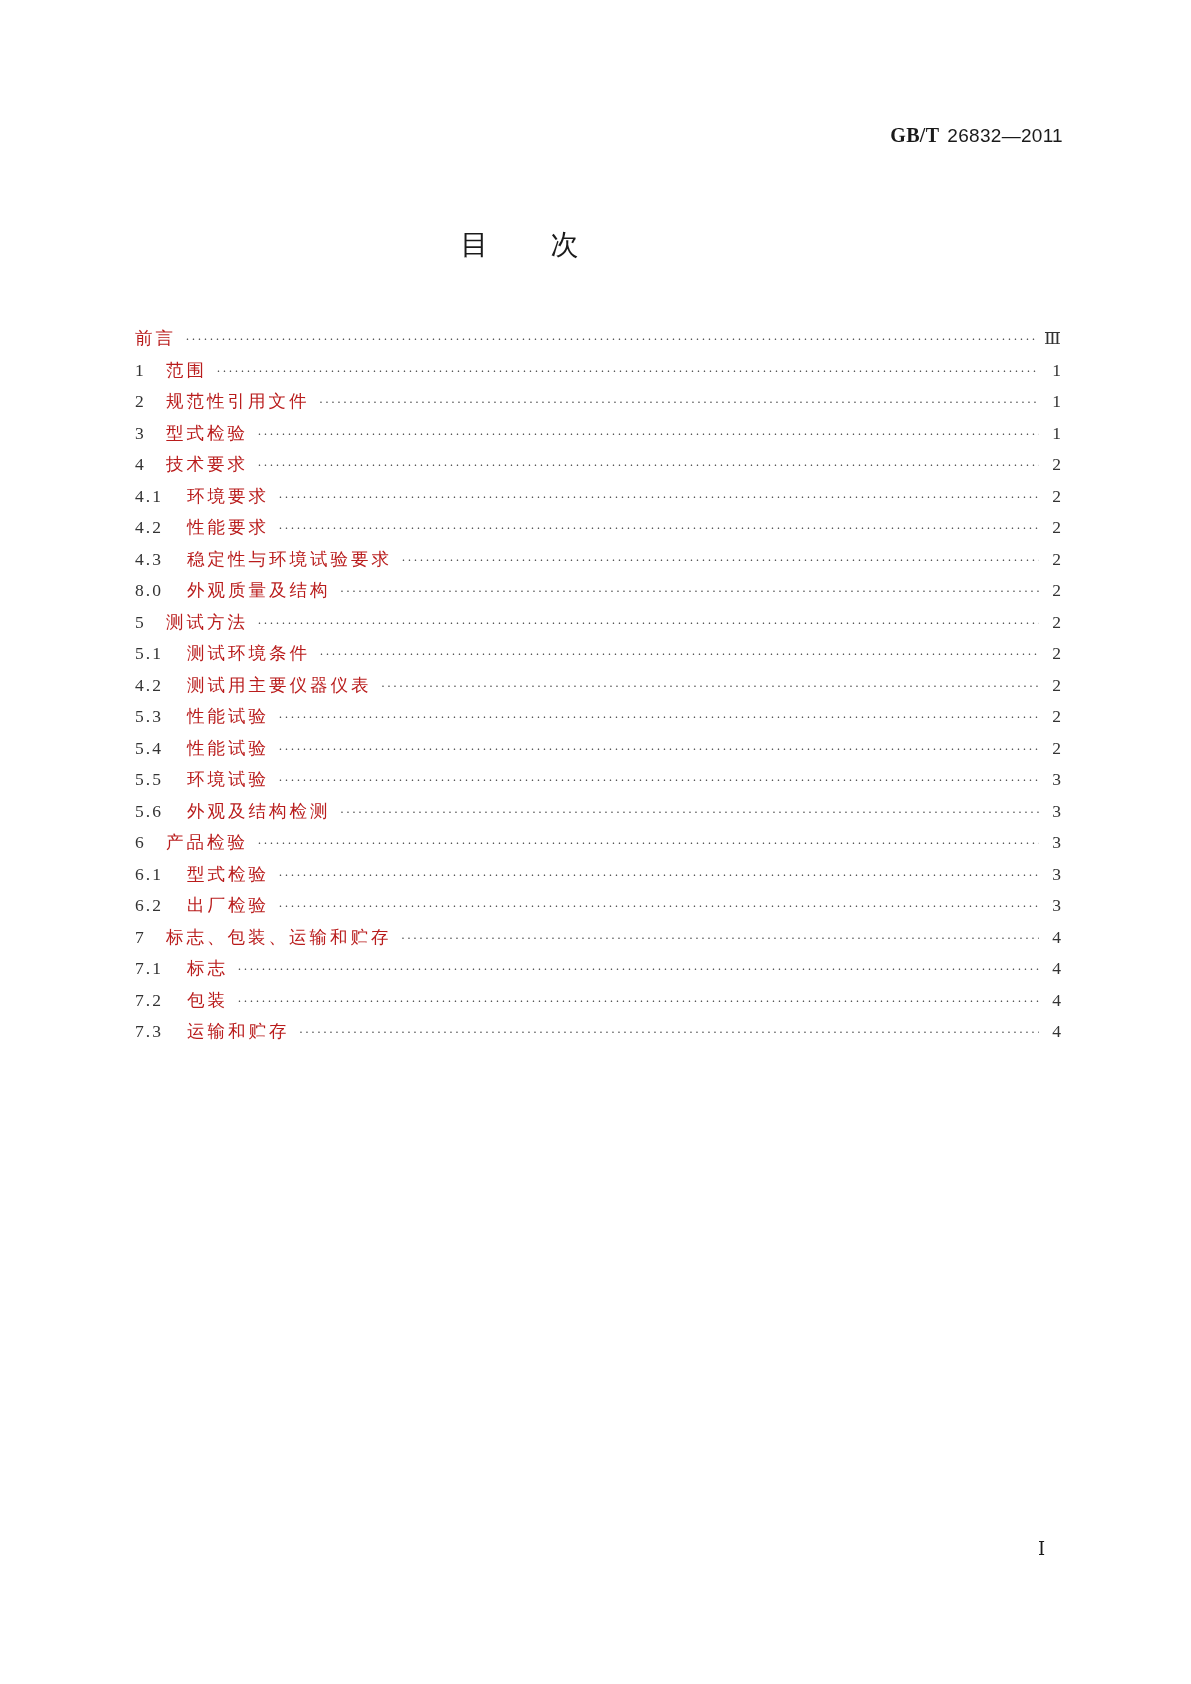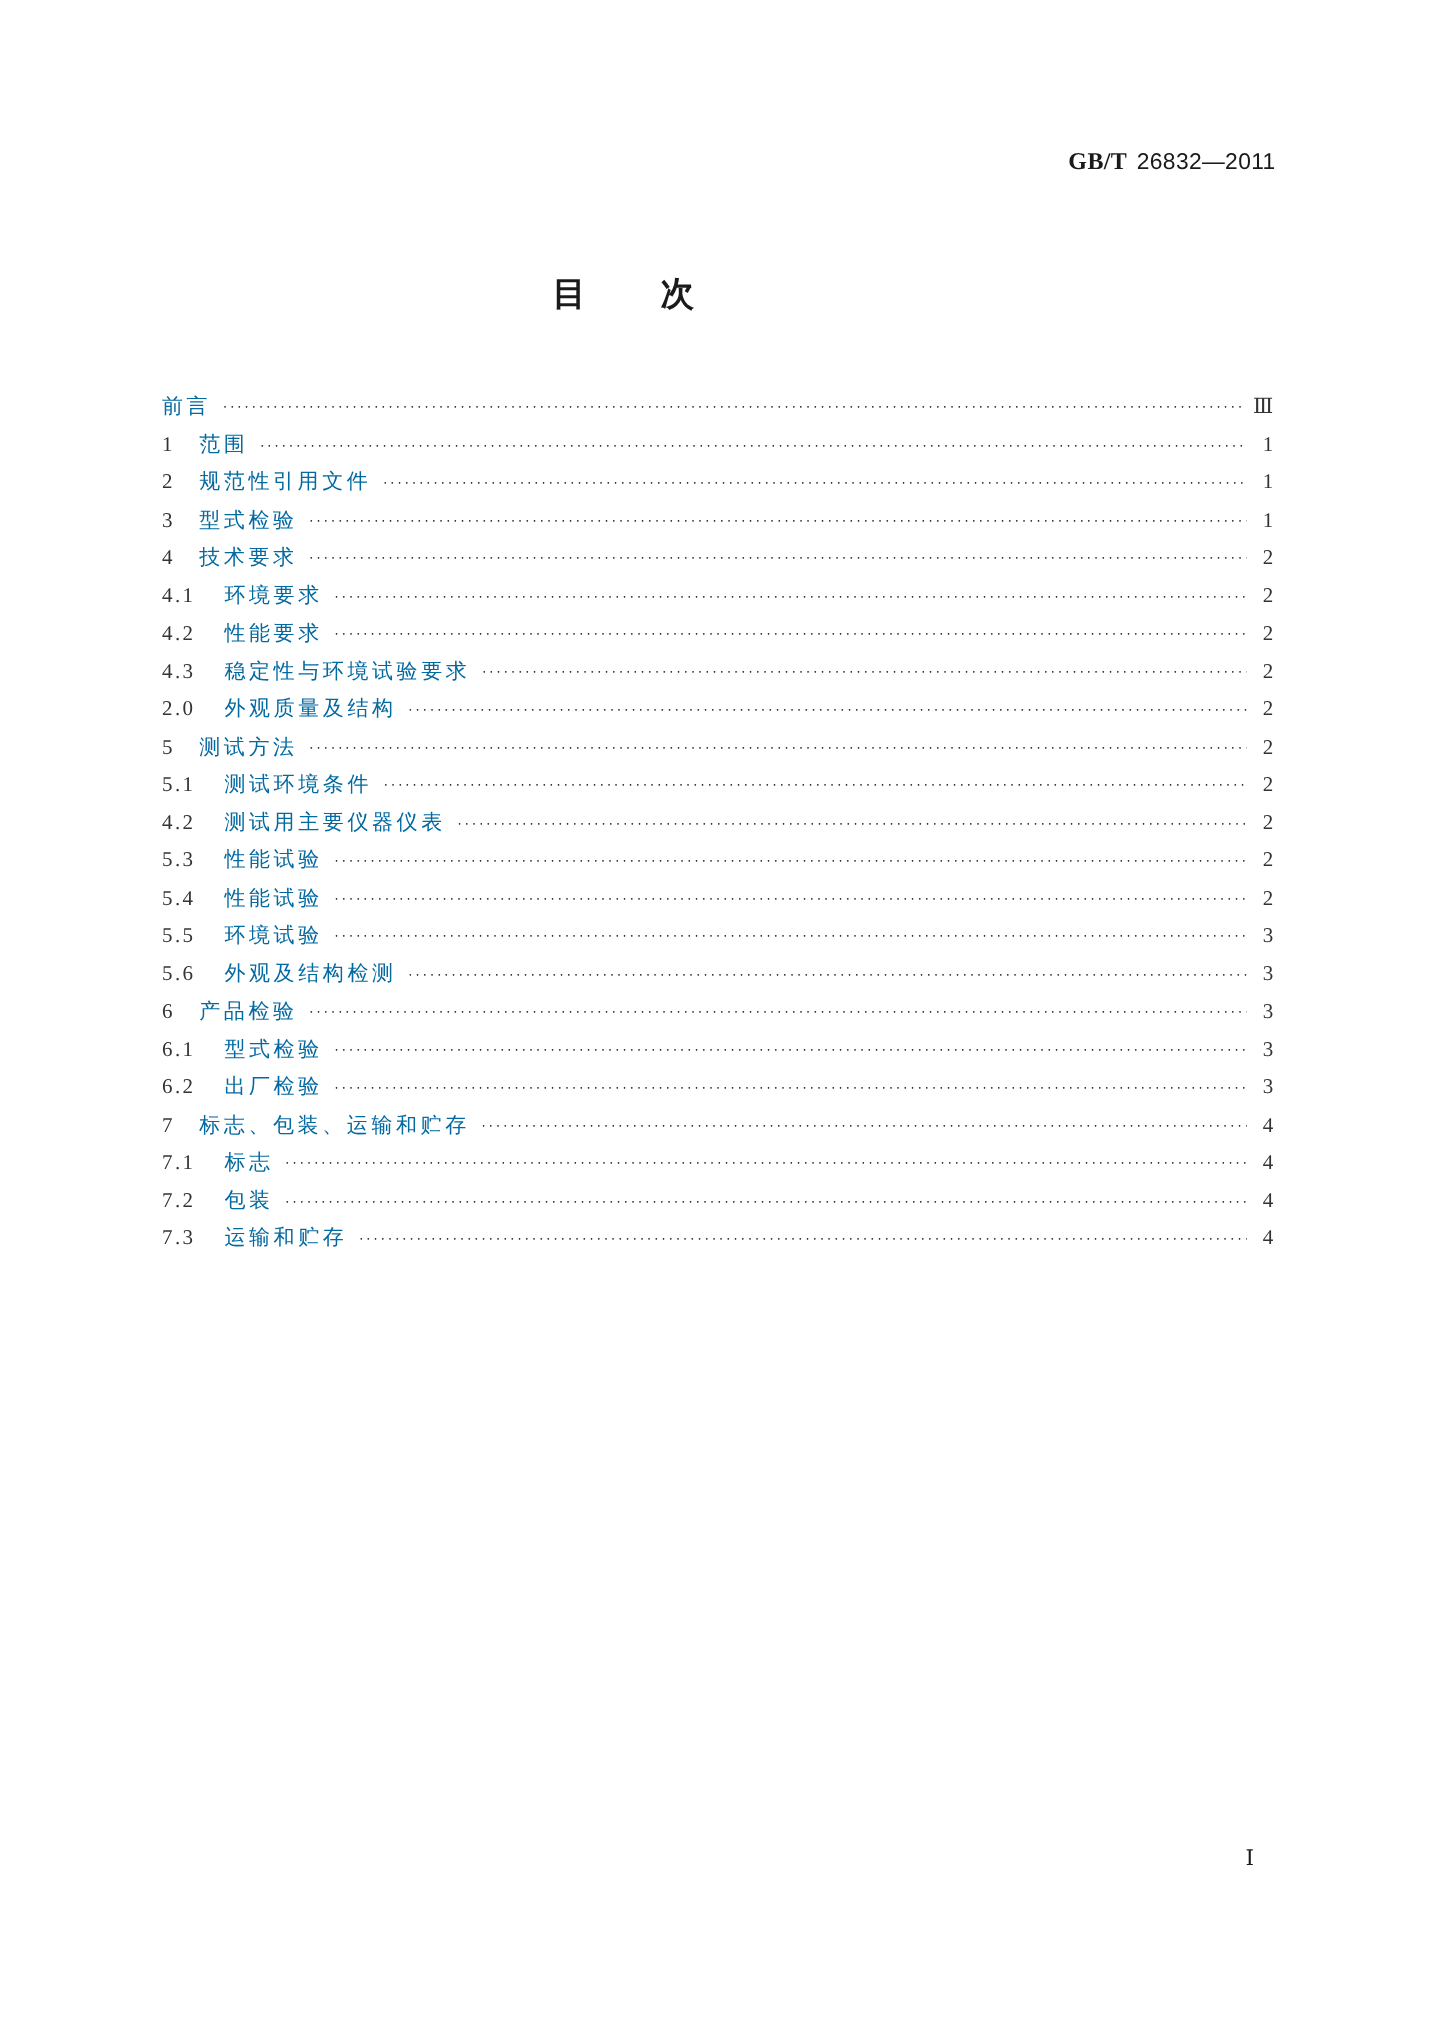"目次" .toc-title { font-weight: bold -> normal }
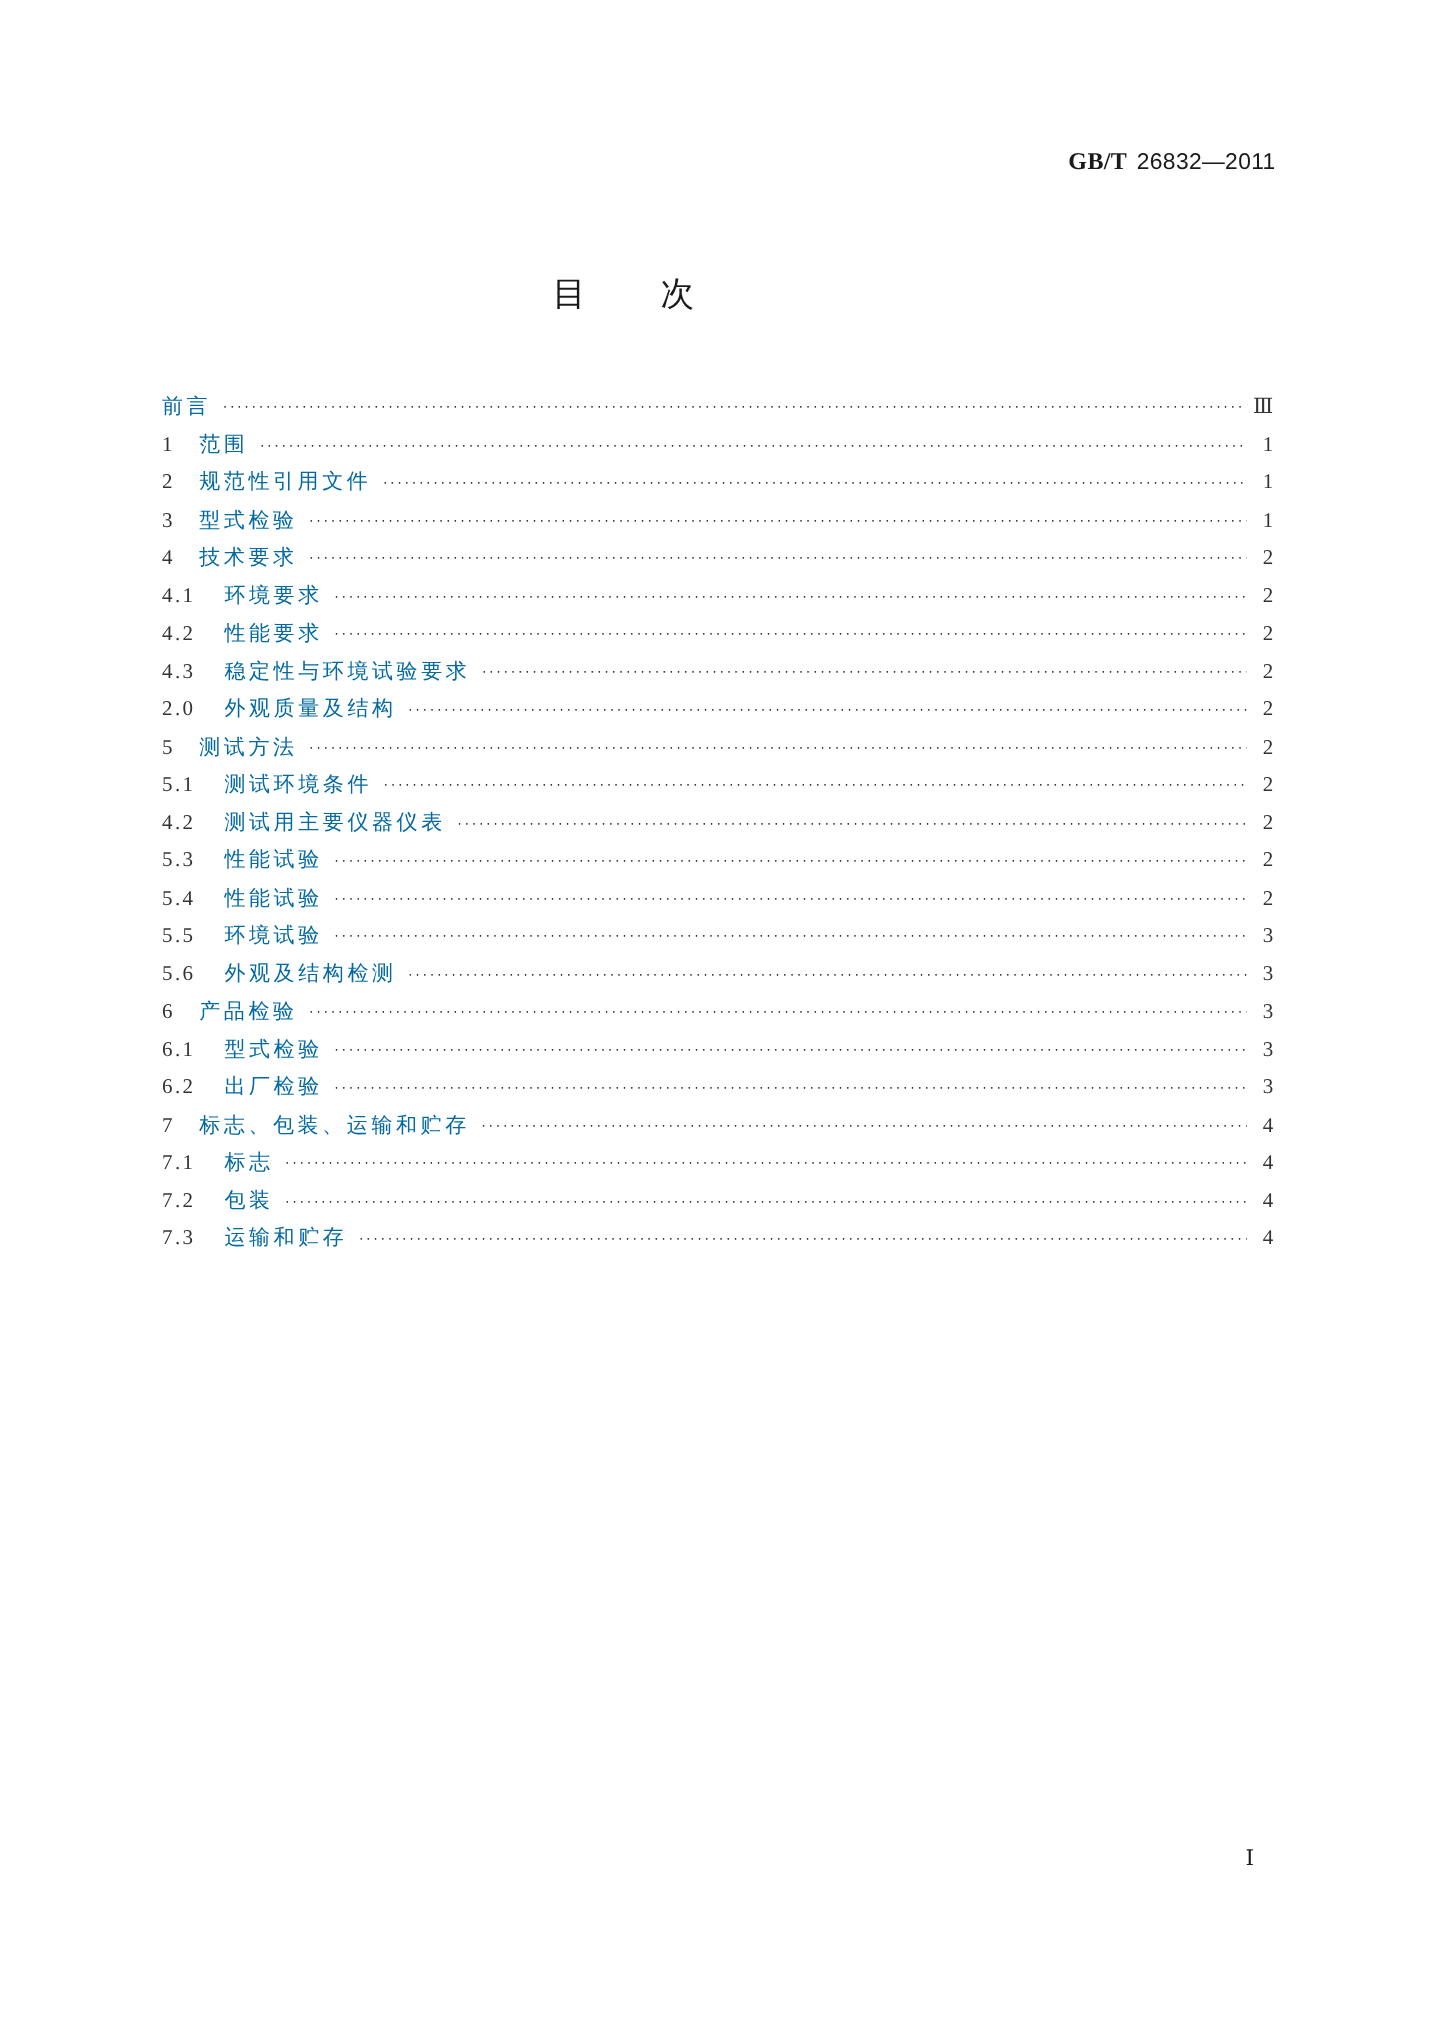"前言" .toc-label { color: #0369a1 -> #b91c1c }
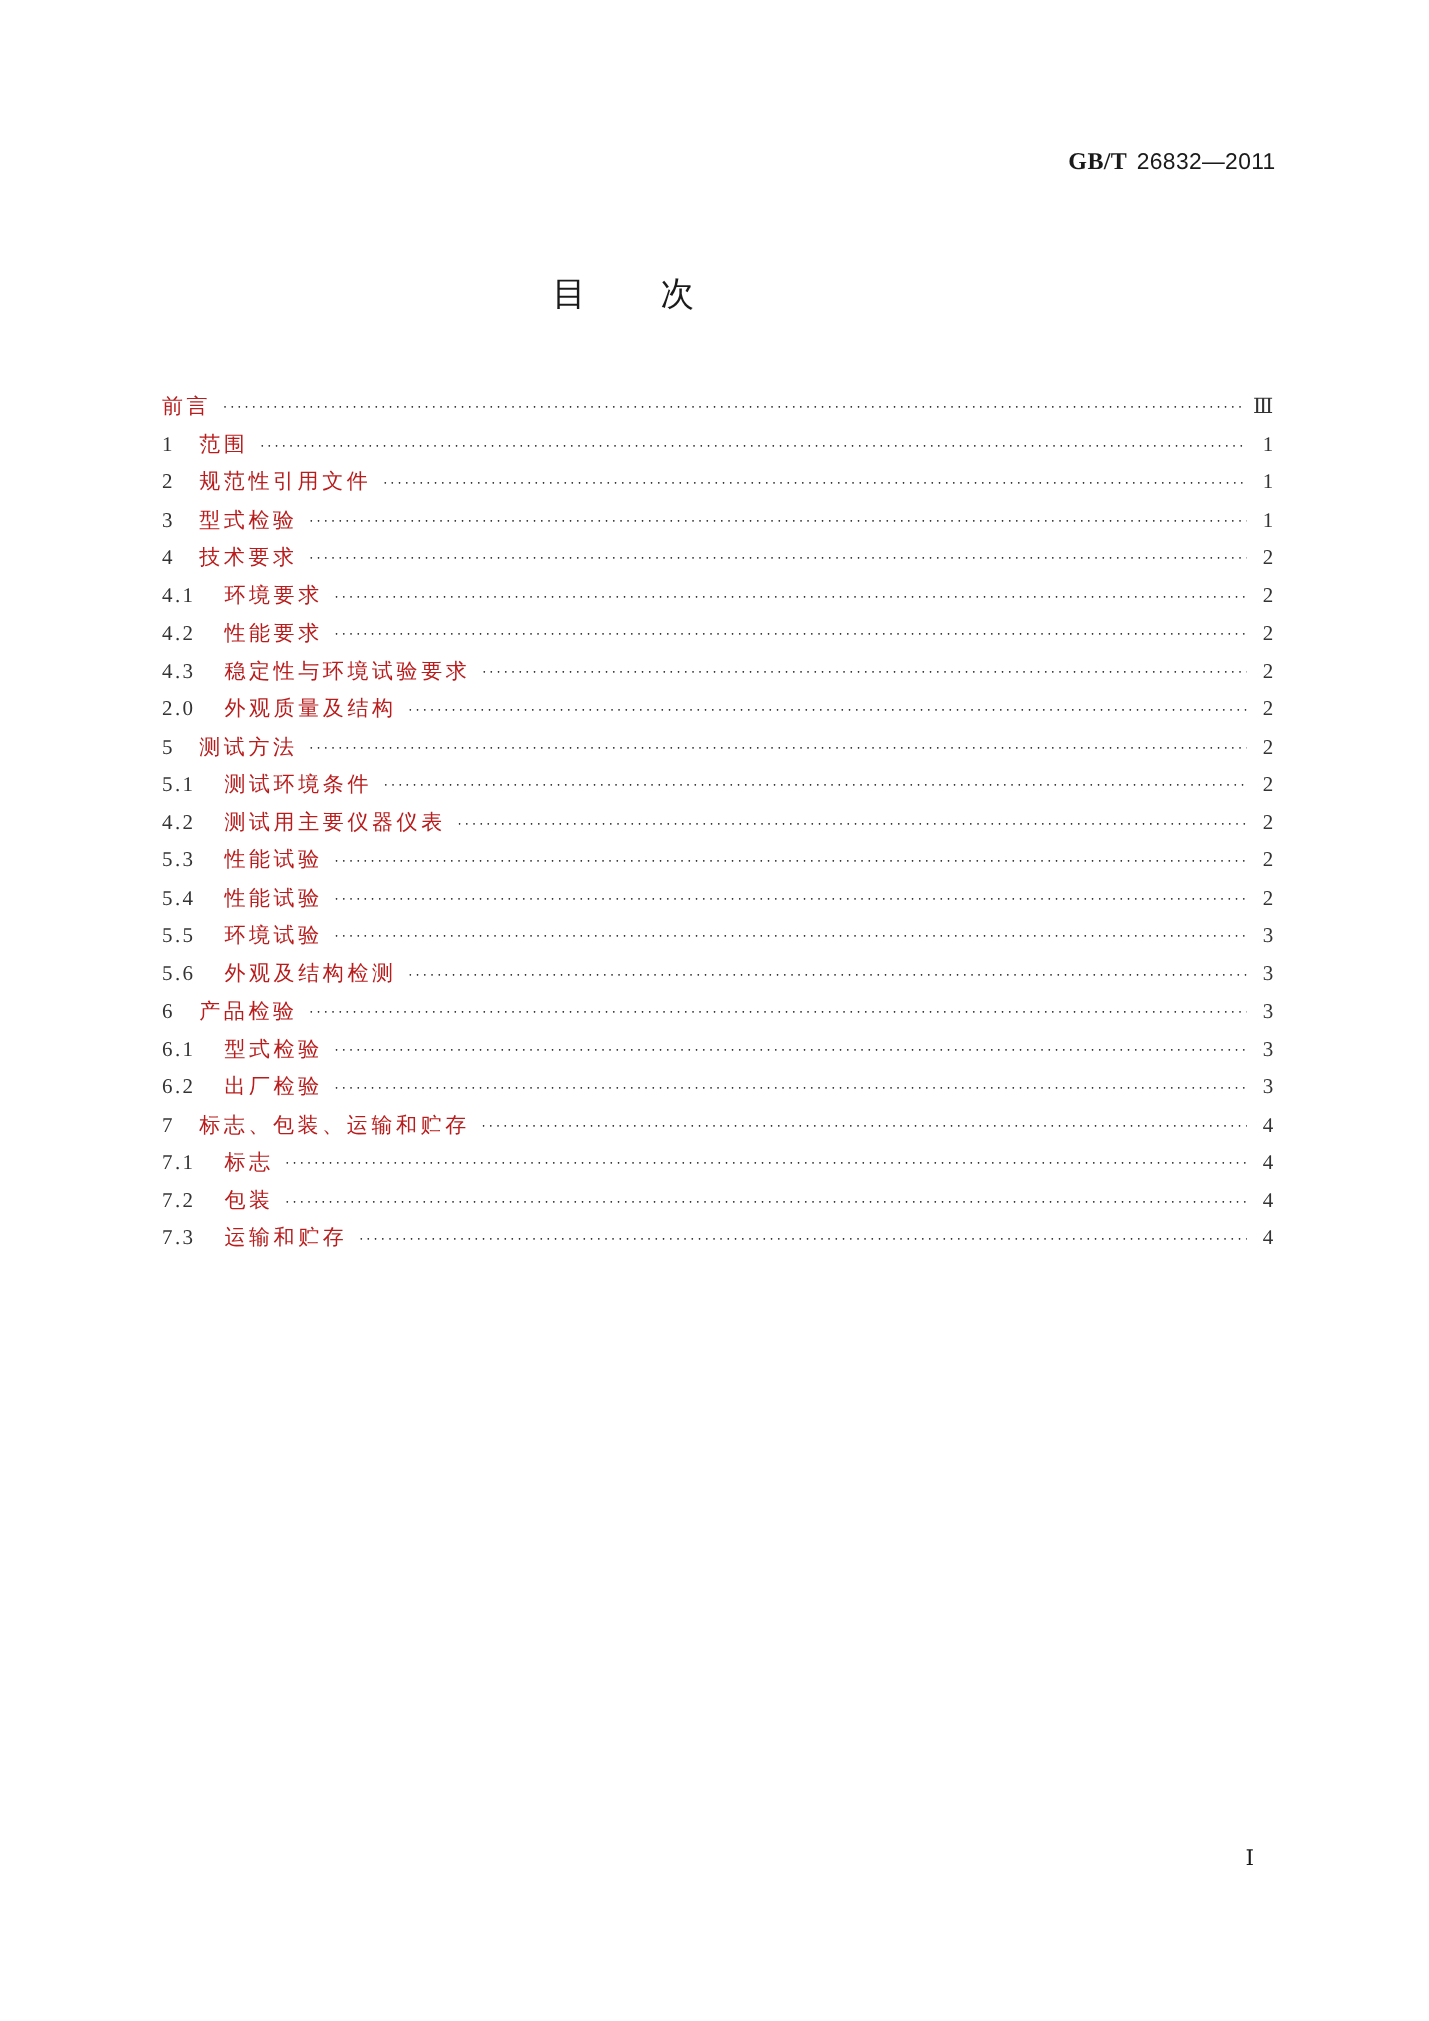"2.0" span.toc-num { text: 2.0 -> 8.0 }
